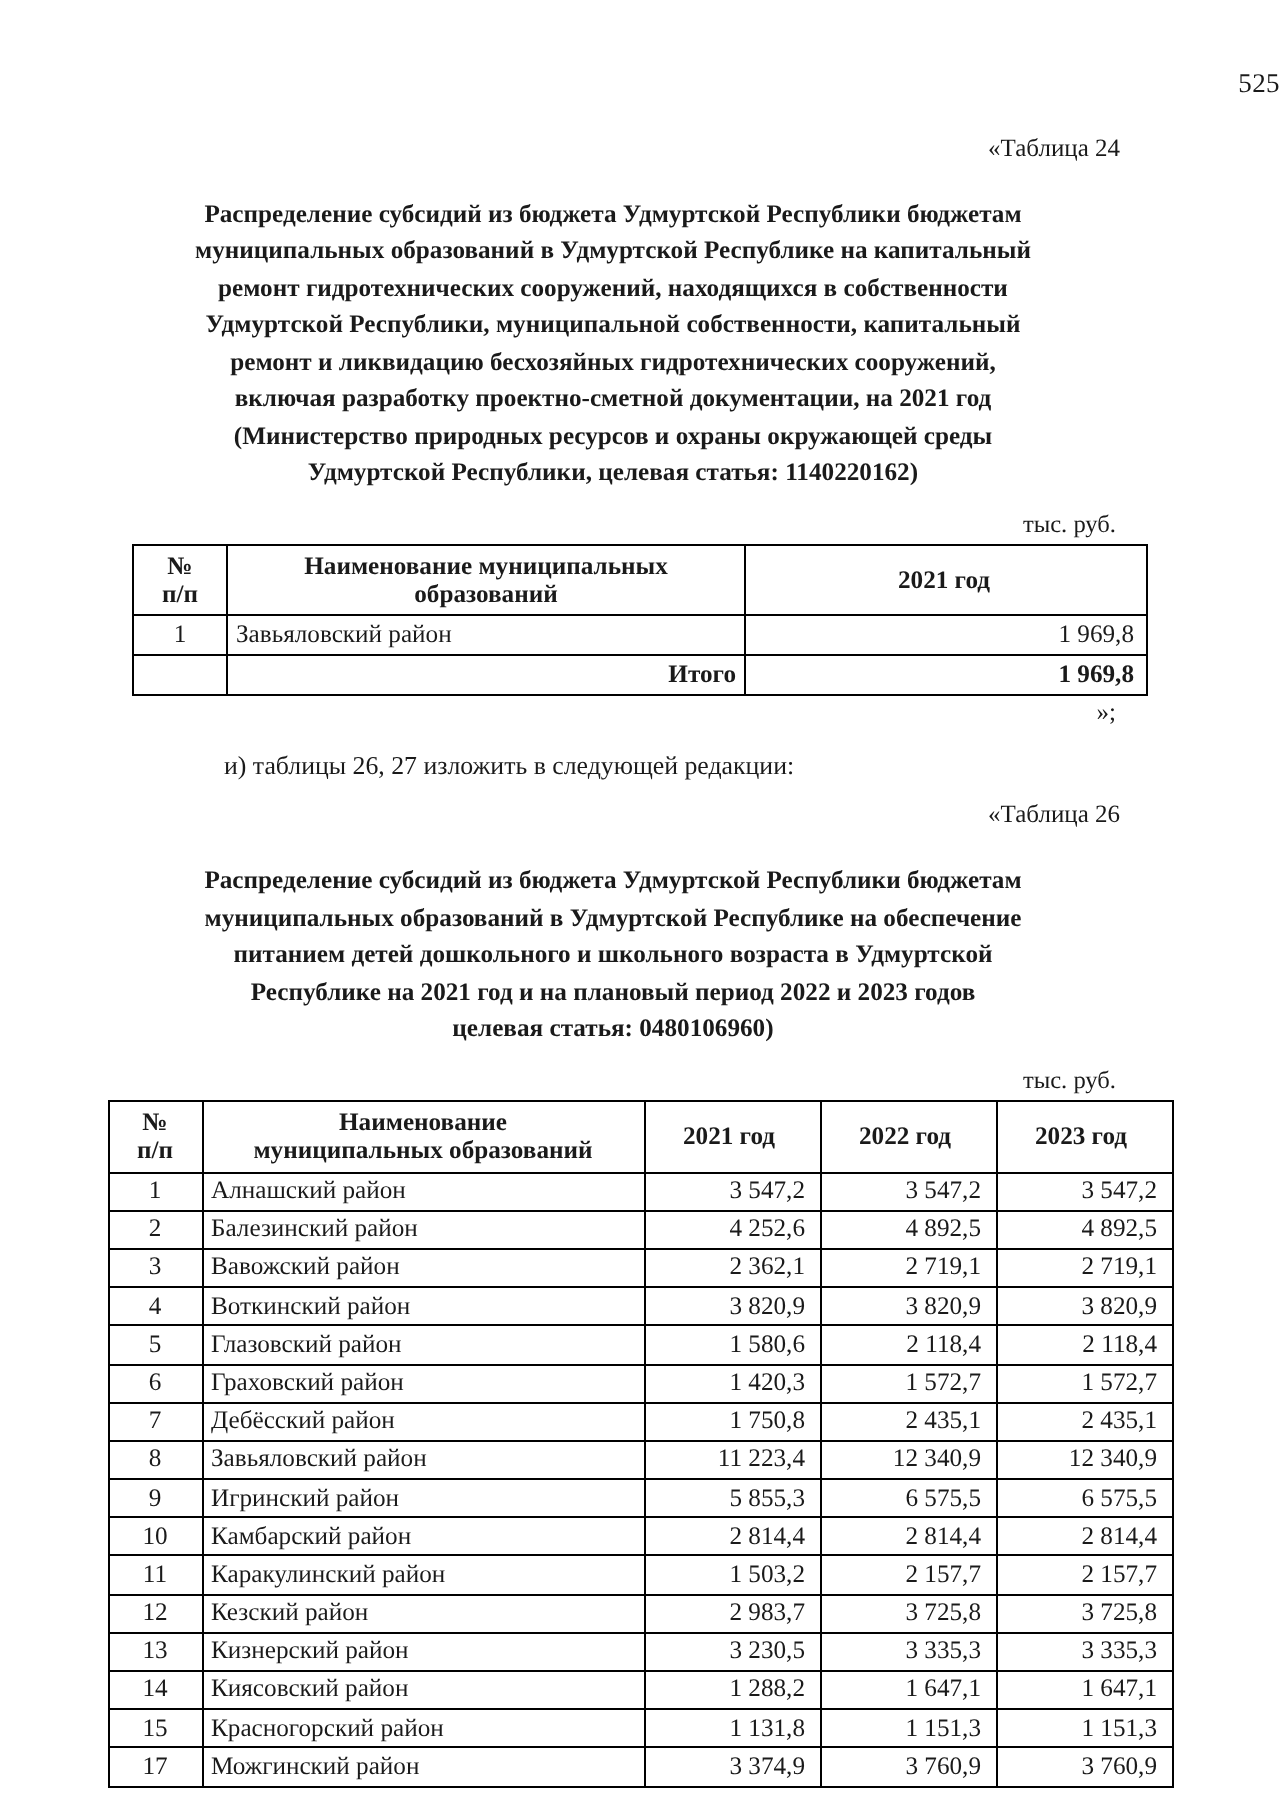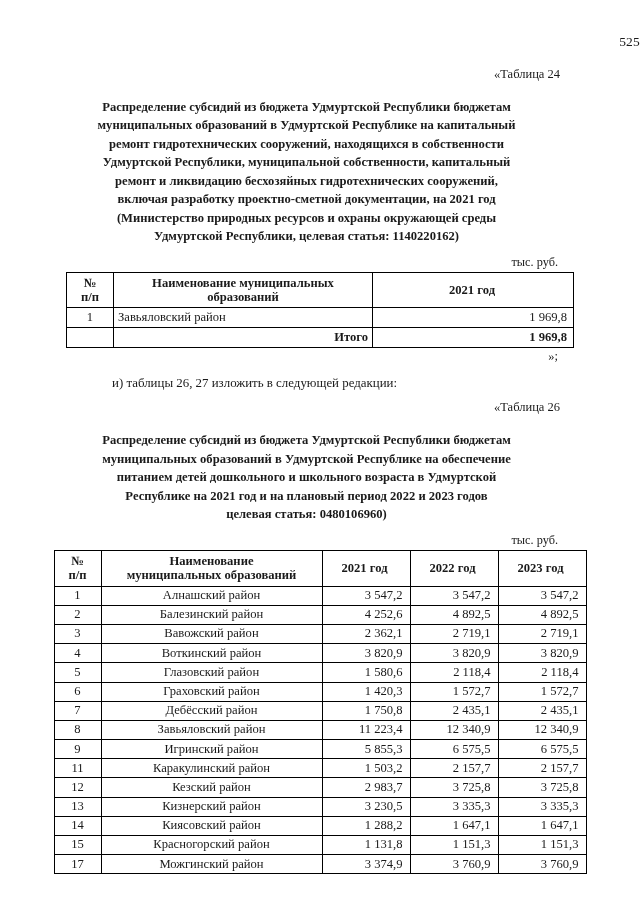"Алнашский район" #table-26 .c-name { text-align: center -> left }
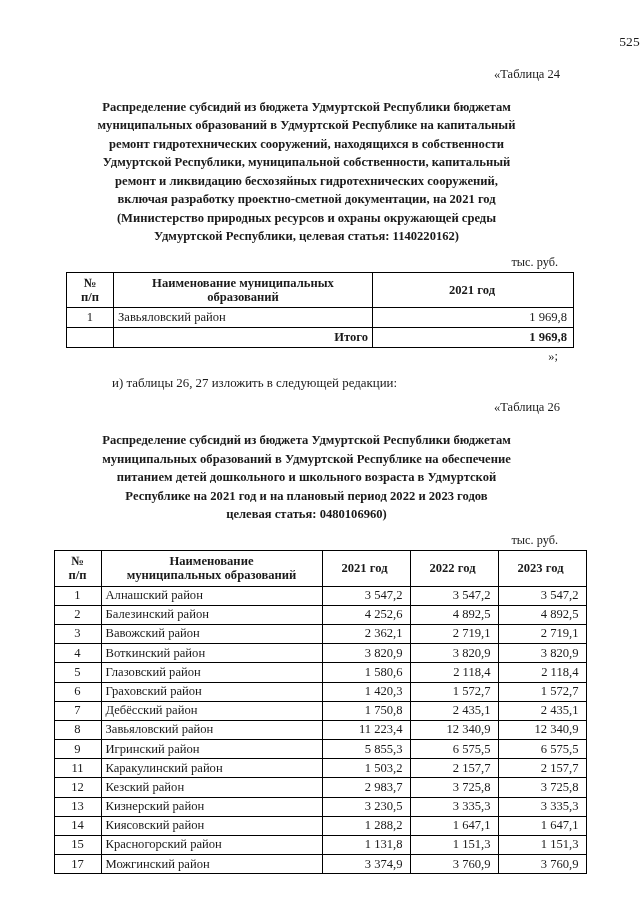"10" tr { html: none -> <tr> <td>10</td> <td>Камбарский район</td> <td>2 814,4</td> <td>2 814,4</td> <td>2 814,4</td> </tr> }
